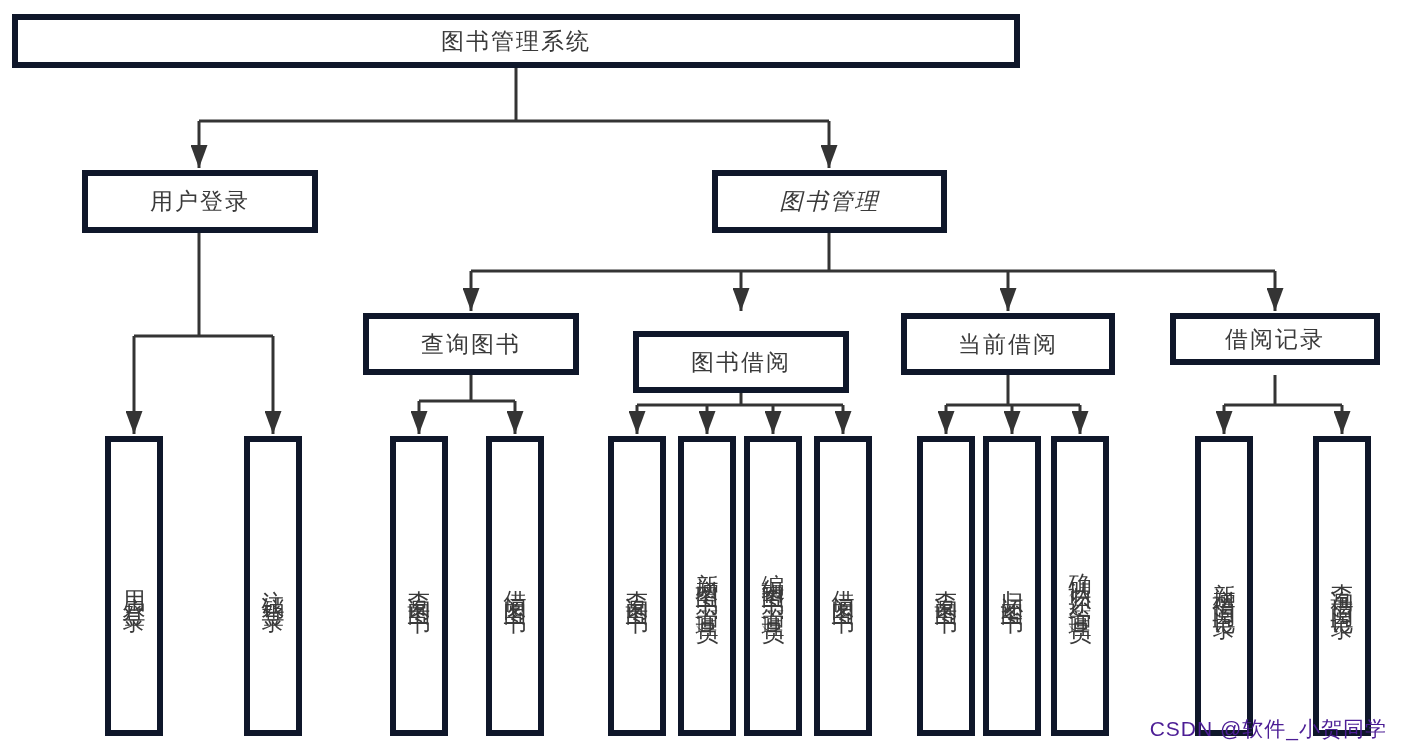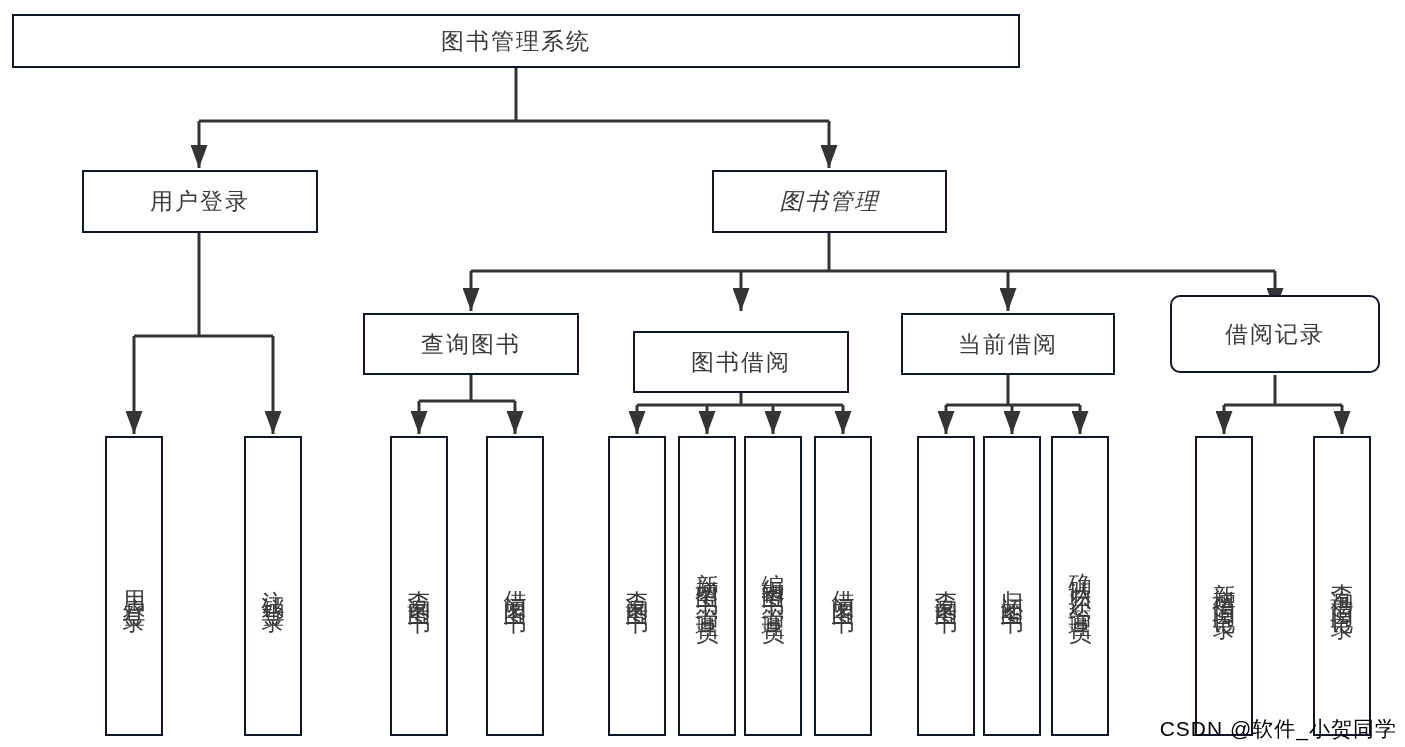"图书管理系统" .node { border: 2px solid #0f172a -> 6px solid #0f172a }
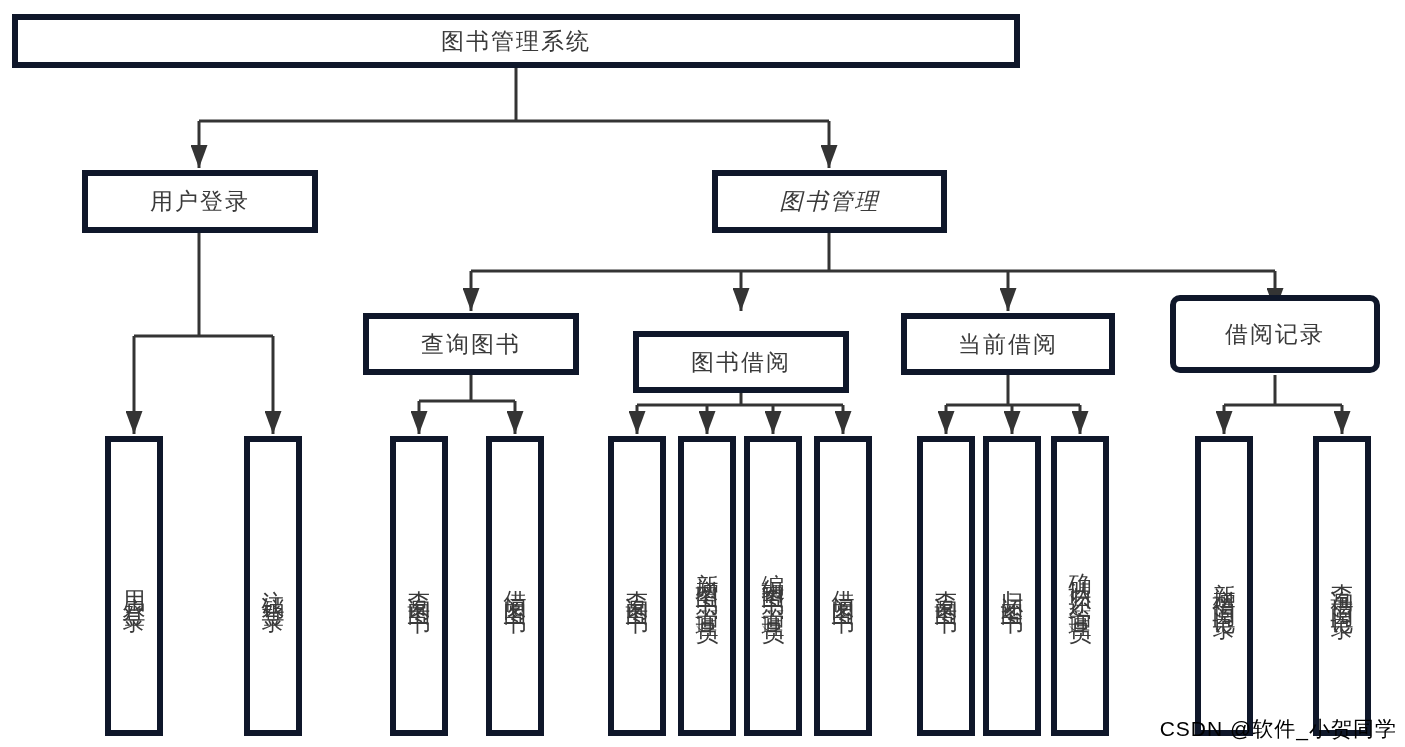"借阅记录" div.node { border-radius: 10px -> none; height: 78px -> 52px; top: 295px -> 313px }
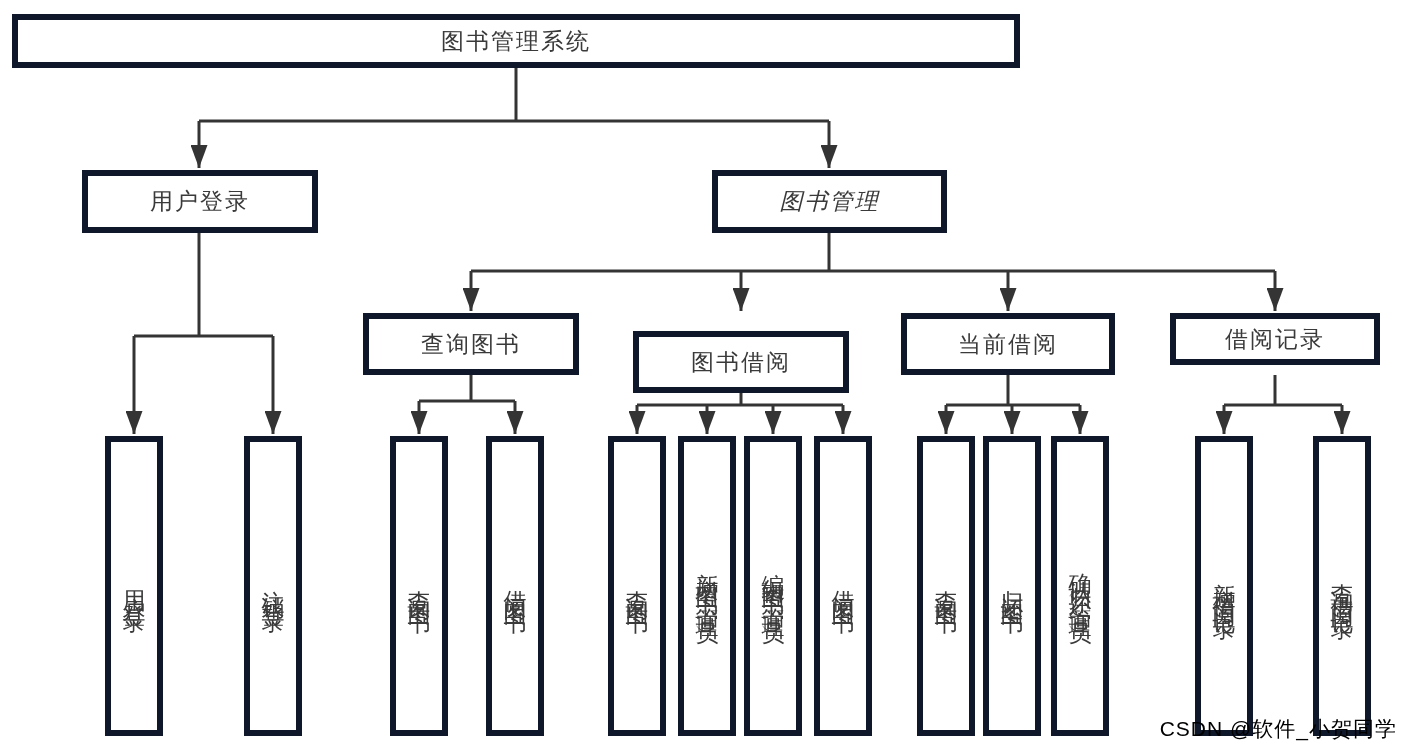"CSDN @软件_小贺同学" .watermark { color: #000000 -> #4c1d95; right: 8px -> 18px }
